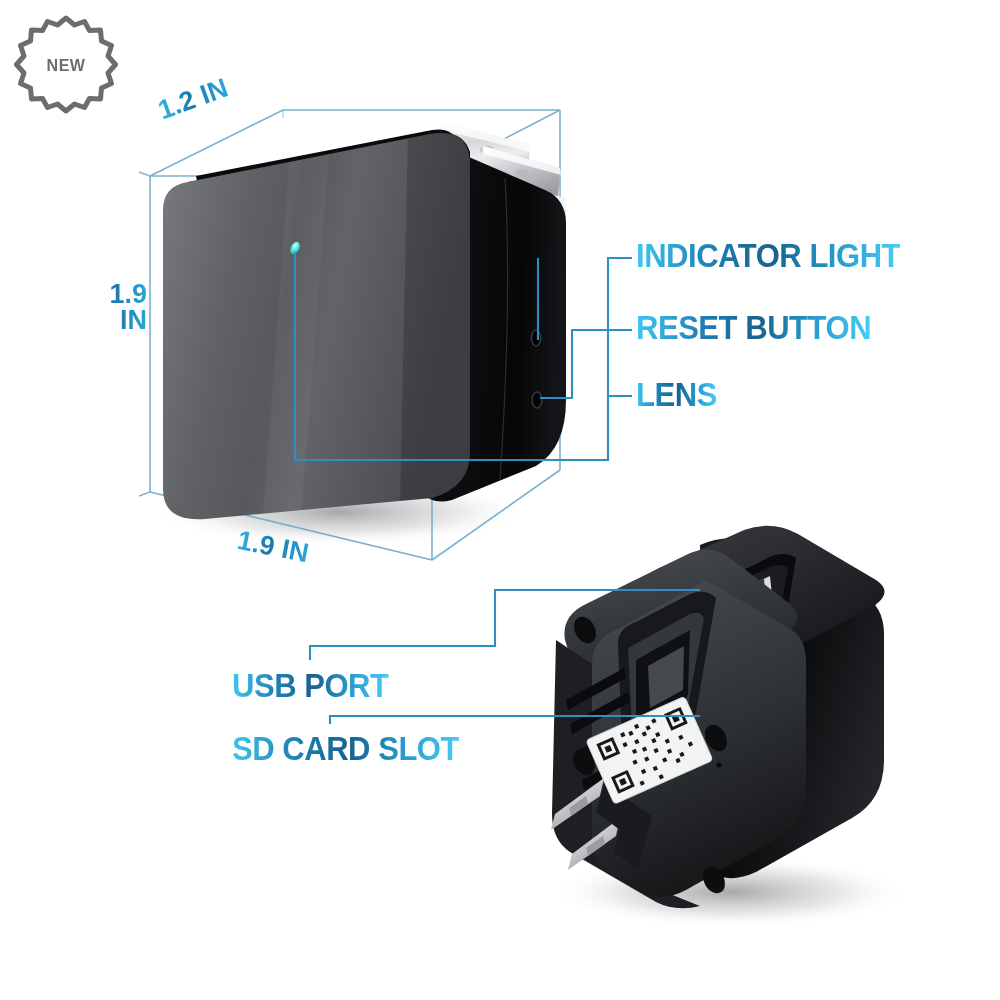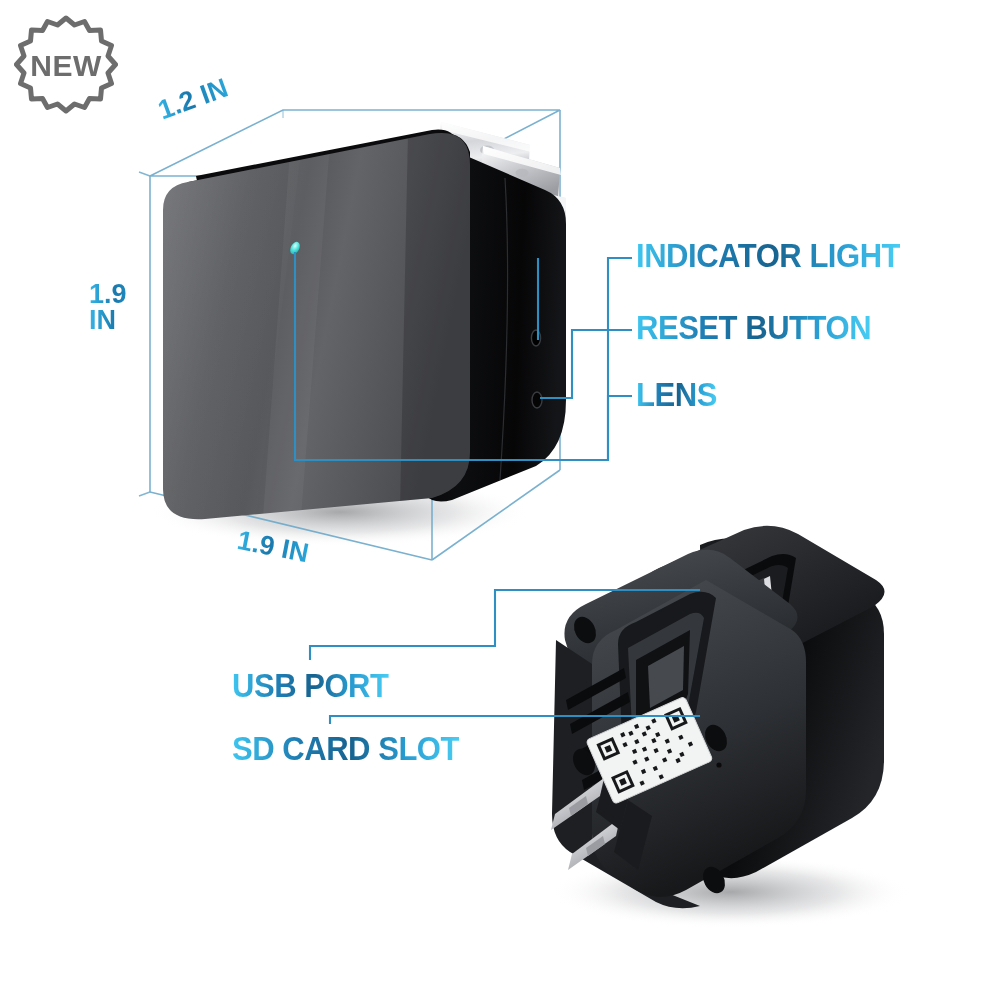"NEW" .new-badge .txt { font-size: 30px -> 16px }
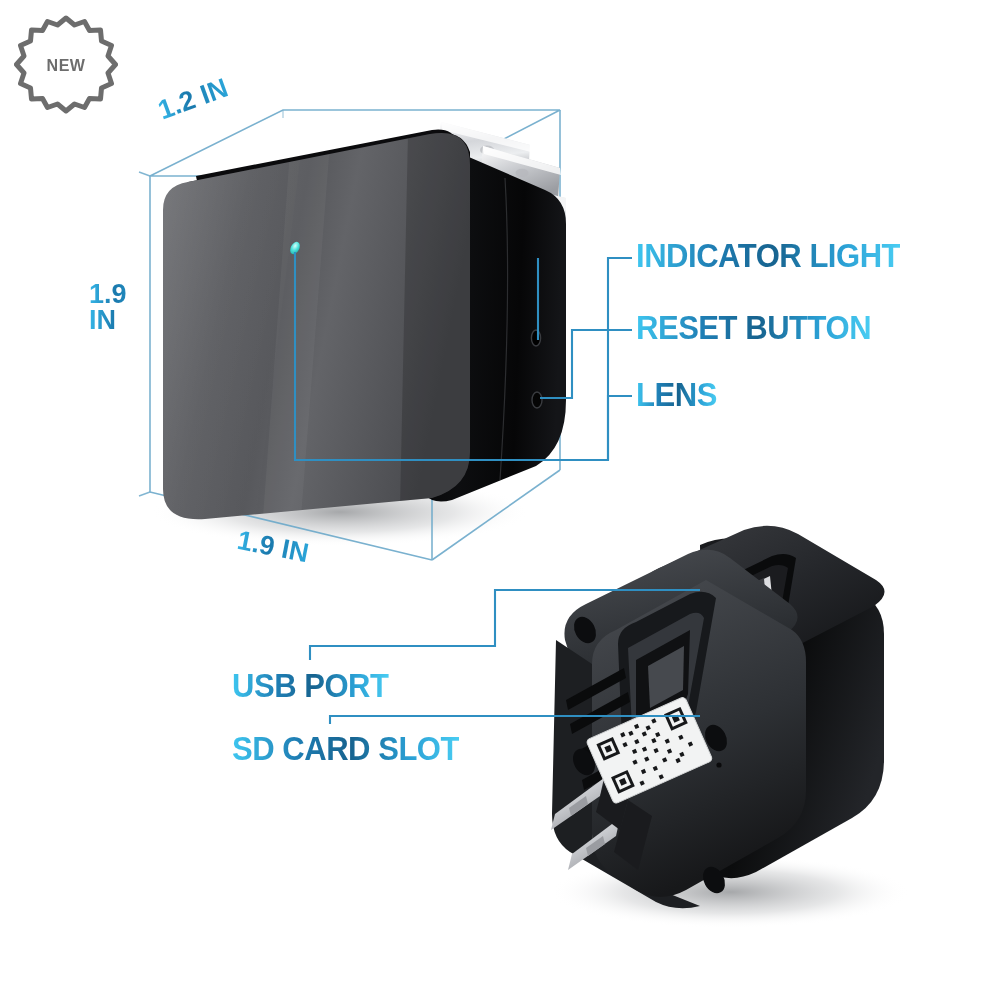"1.9" div.dim-label { text-align: left -> right }
